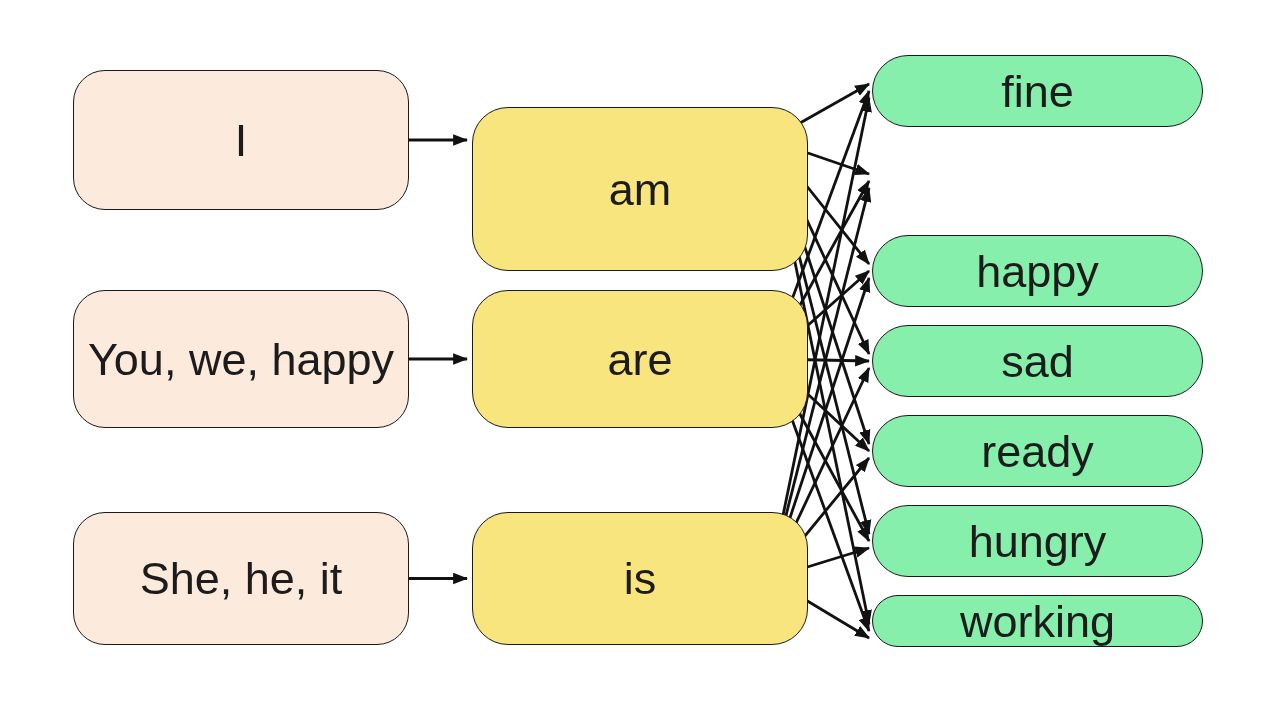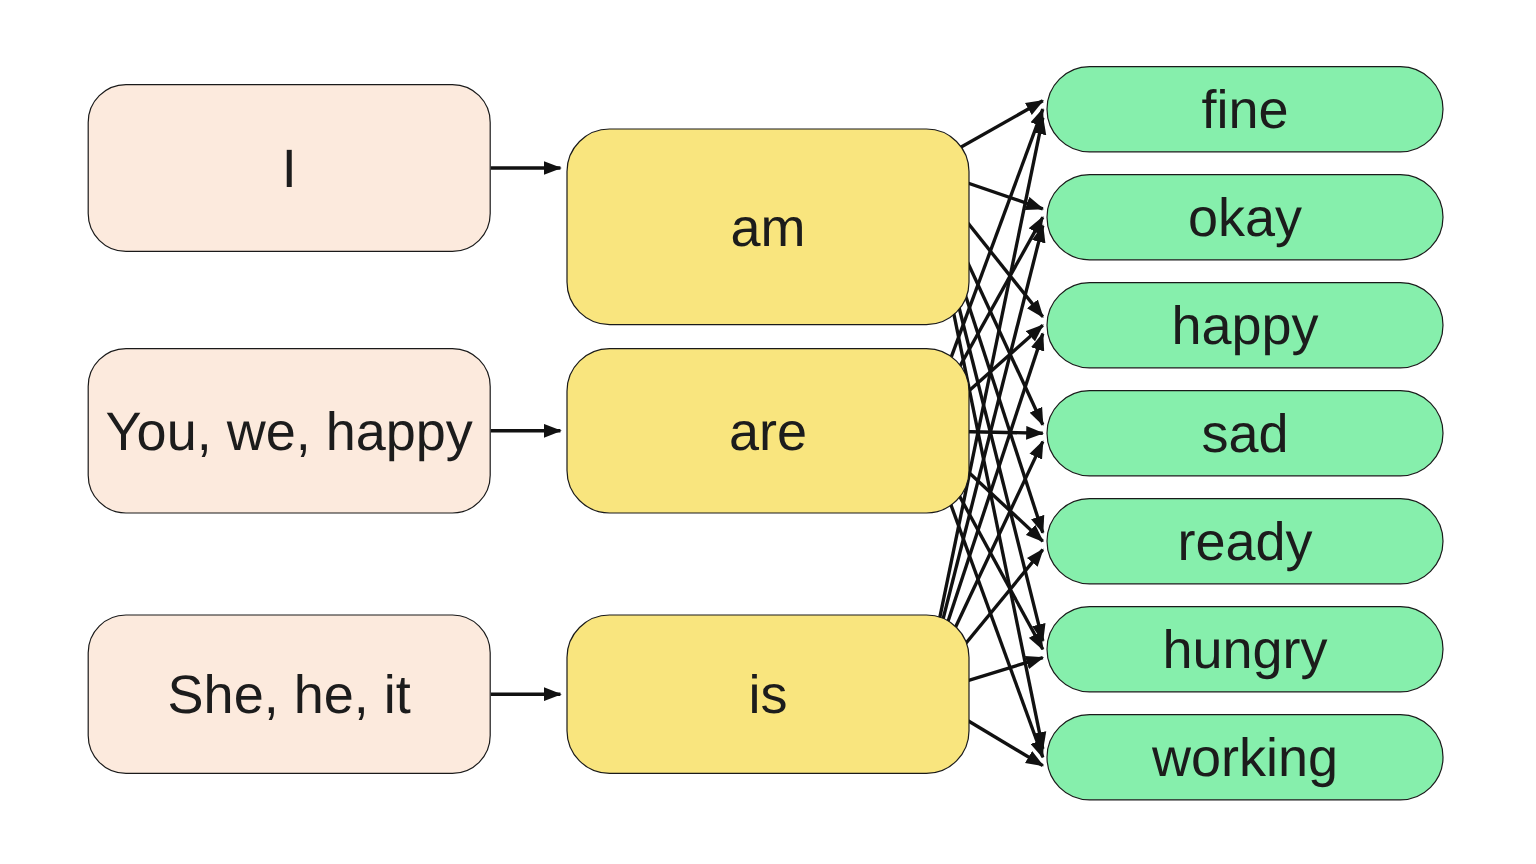"okay" div.node { html: <div> <span>okay</span> </div> -> none }
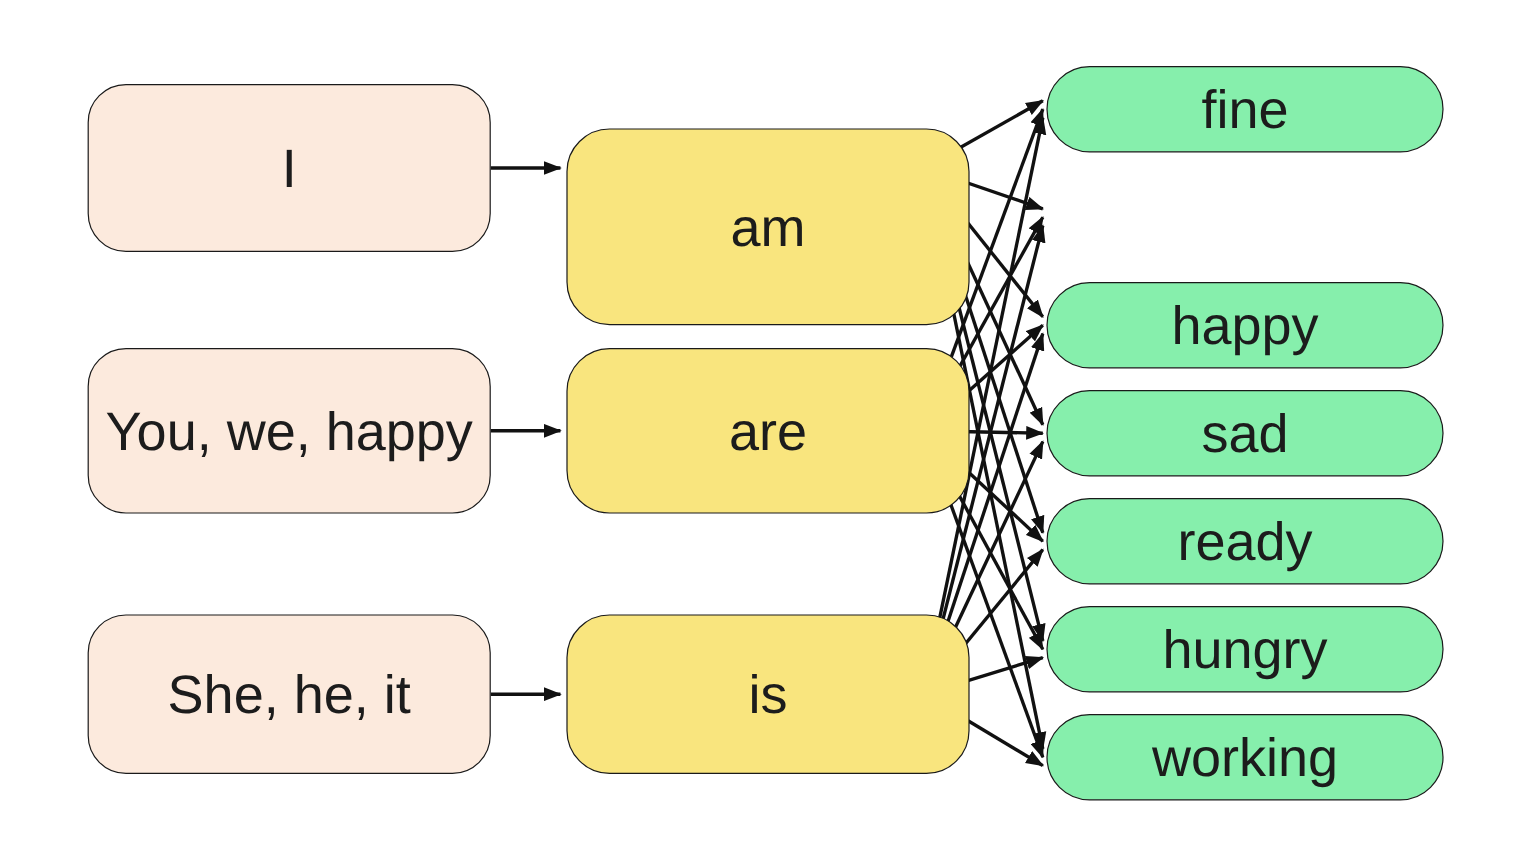"working" div.node { height: 72px -> 52px }
